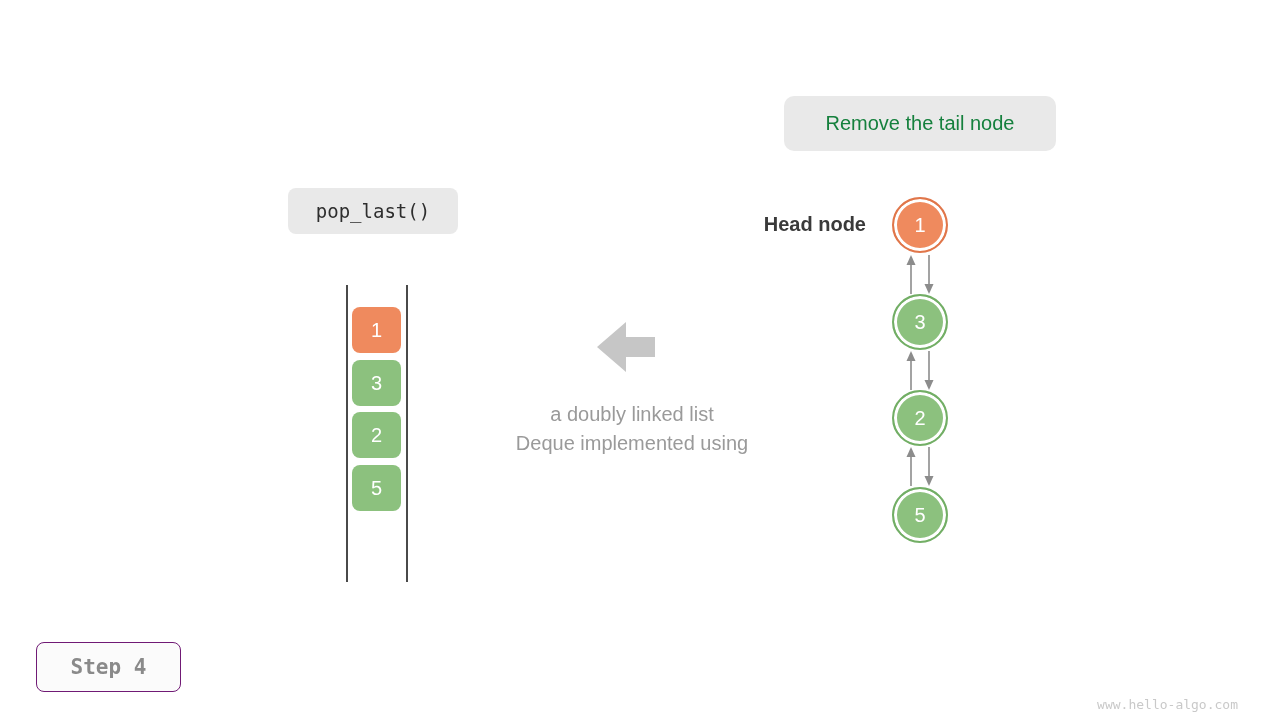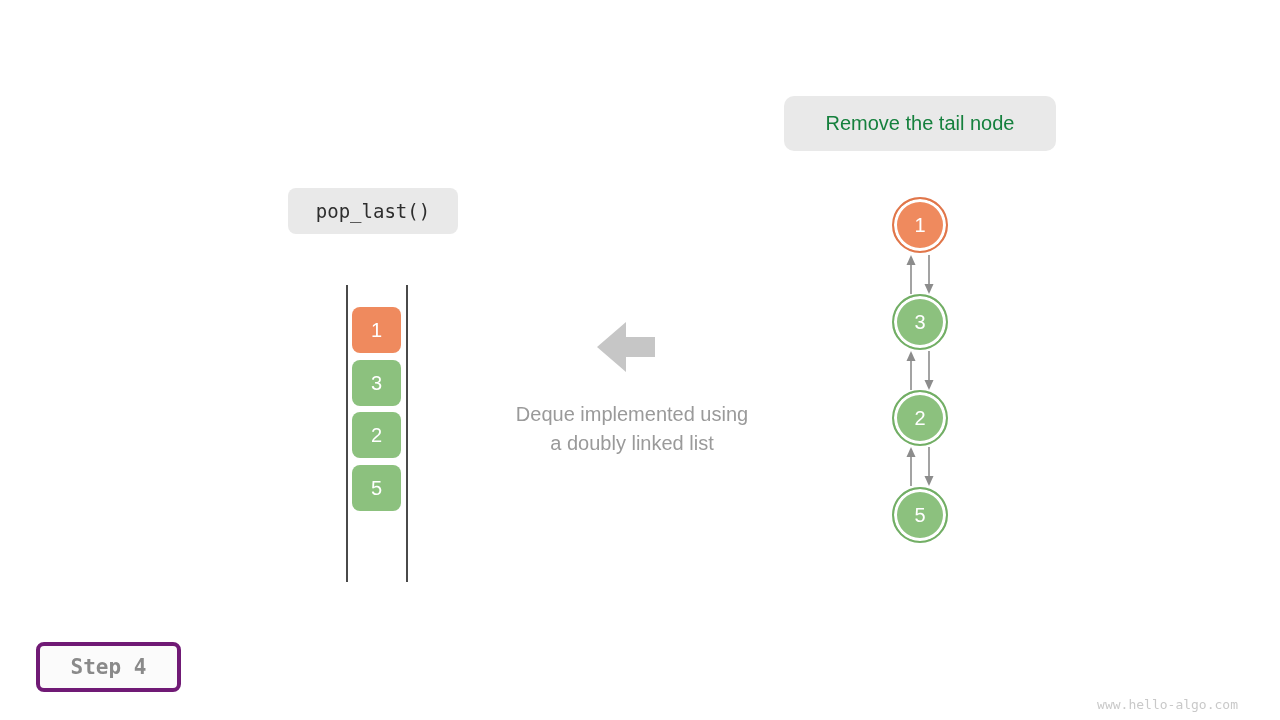"Head node" div.node-label { html: none -> <div>Head node</div> }
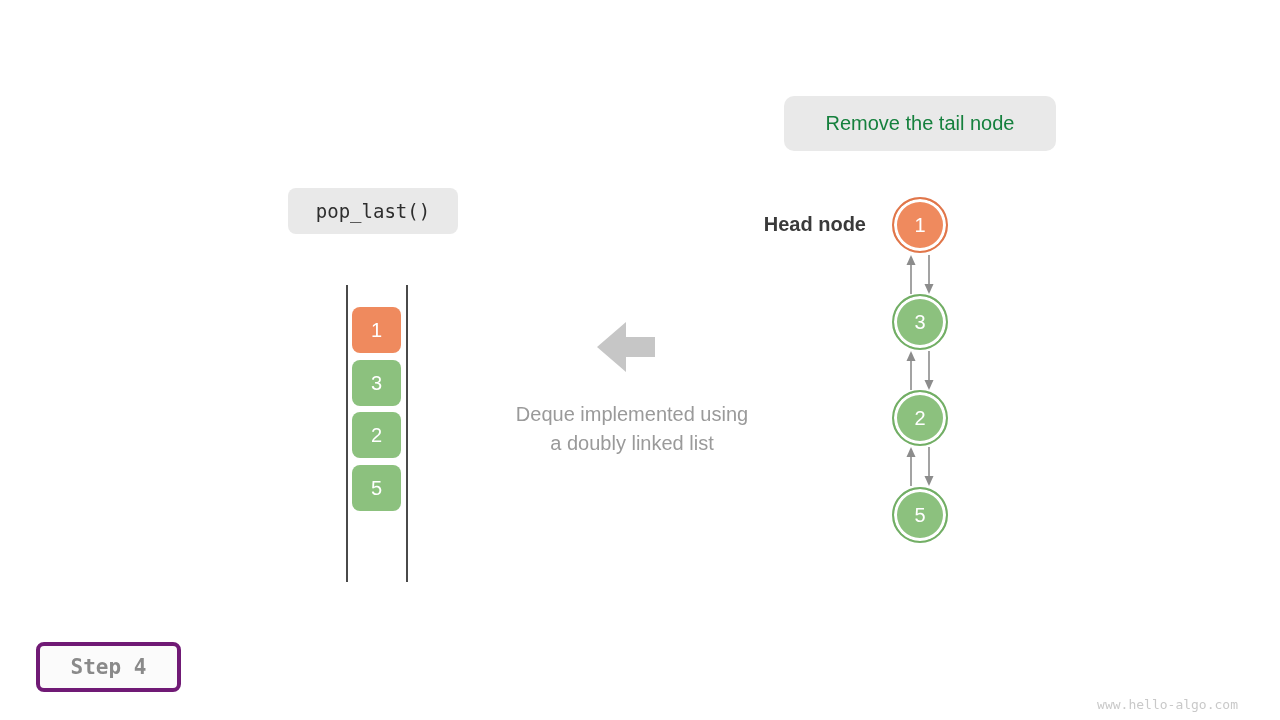"Deque implemented using" div { order: before "a doubly linked list" -> after "a doubly linked list" }
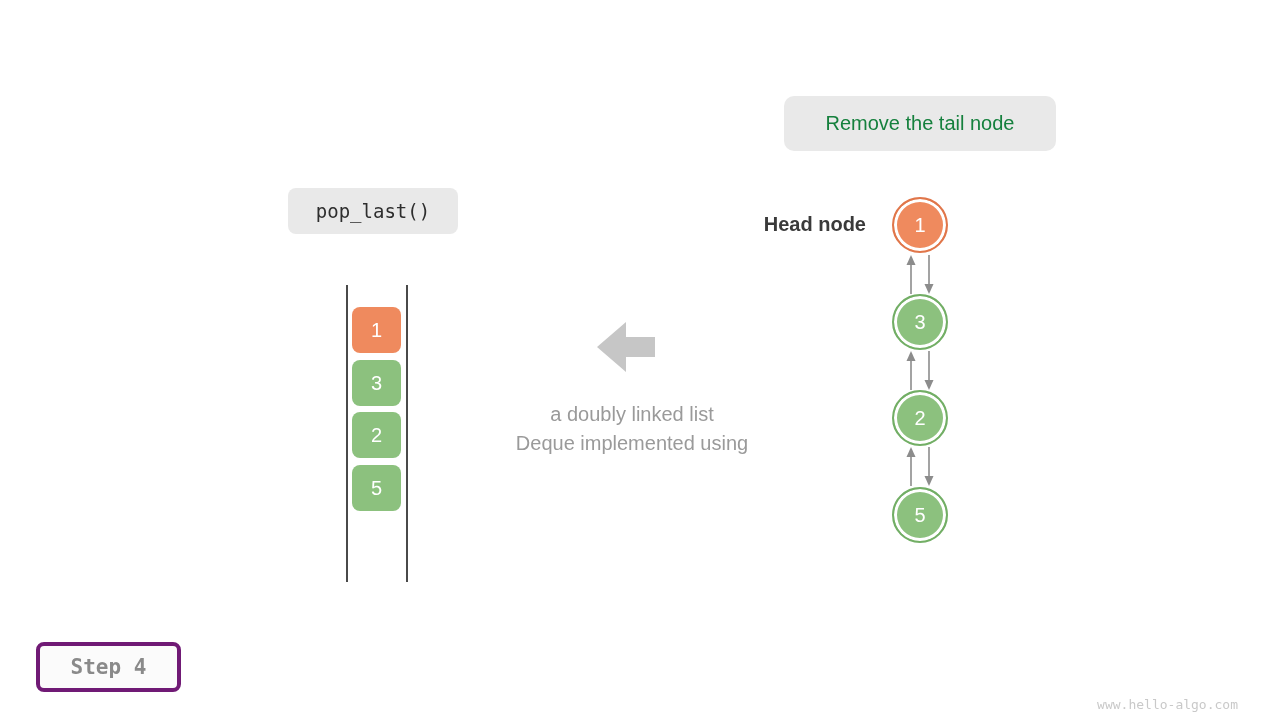"Step 4" .step-box { border: 4px solid #701a75 -> 1px solid #701a75 }
